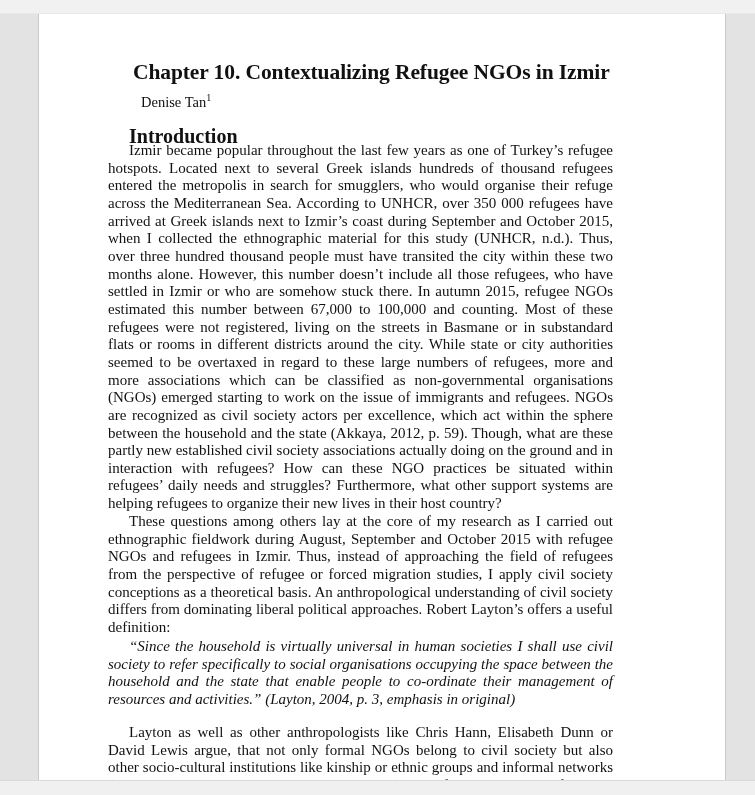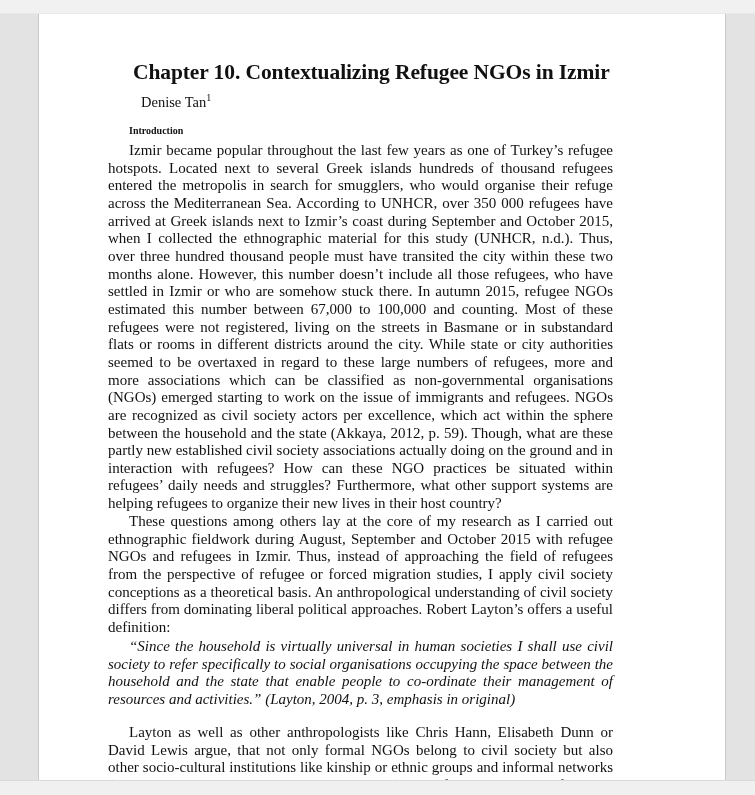"Introduction" .heading { font-size: 10px -> 20px }
